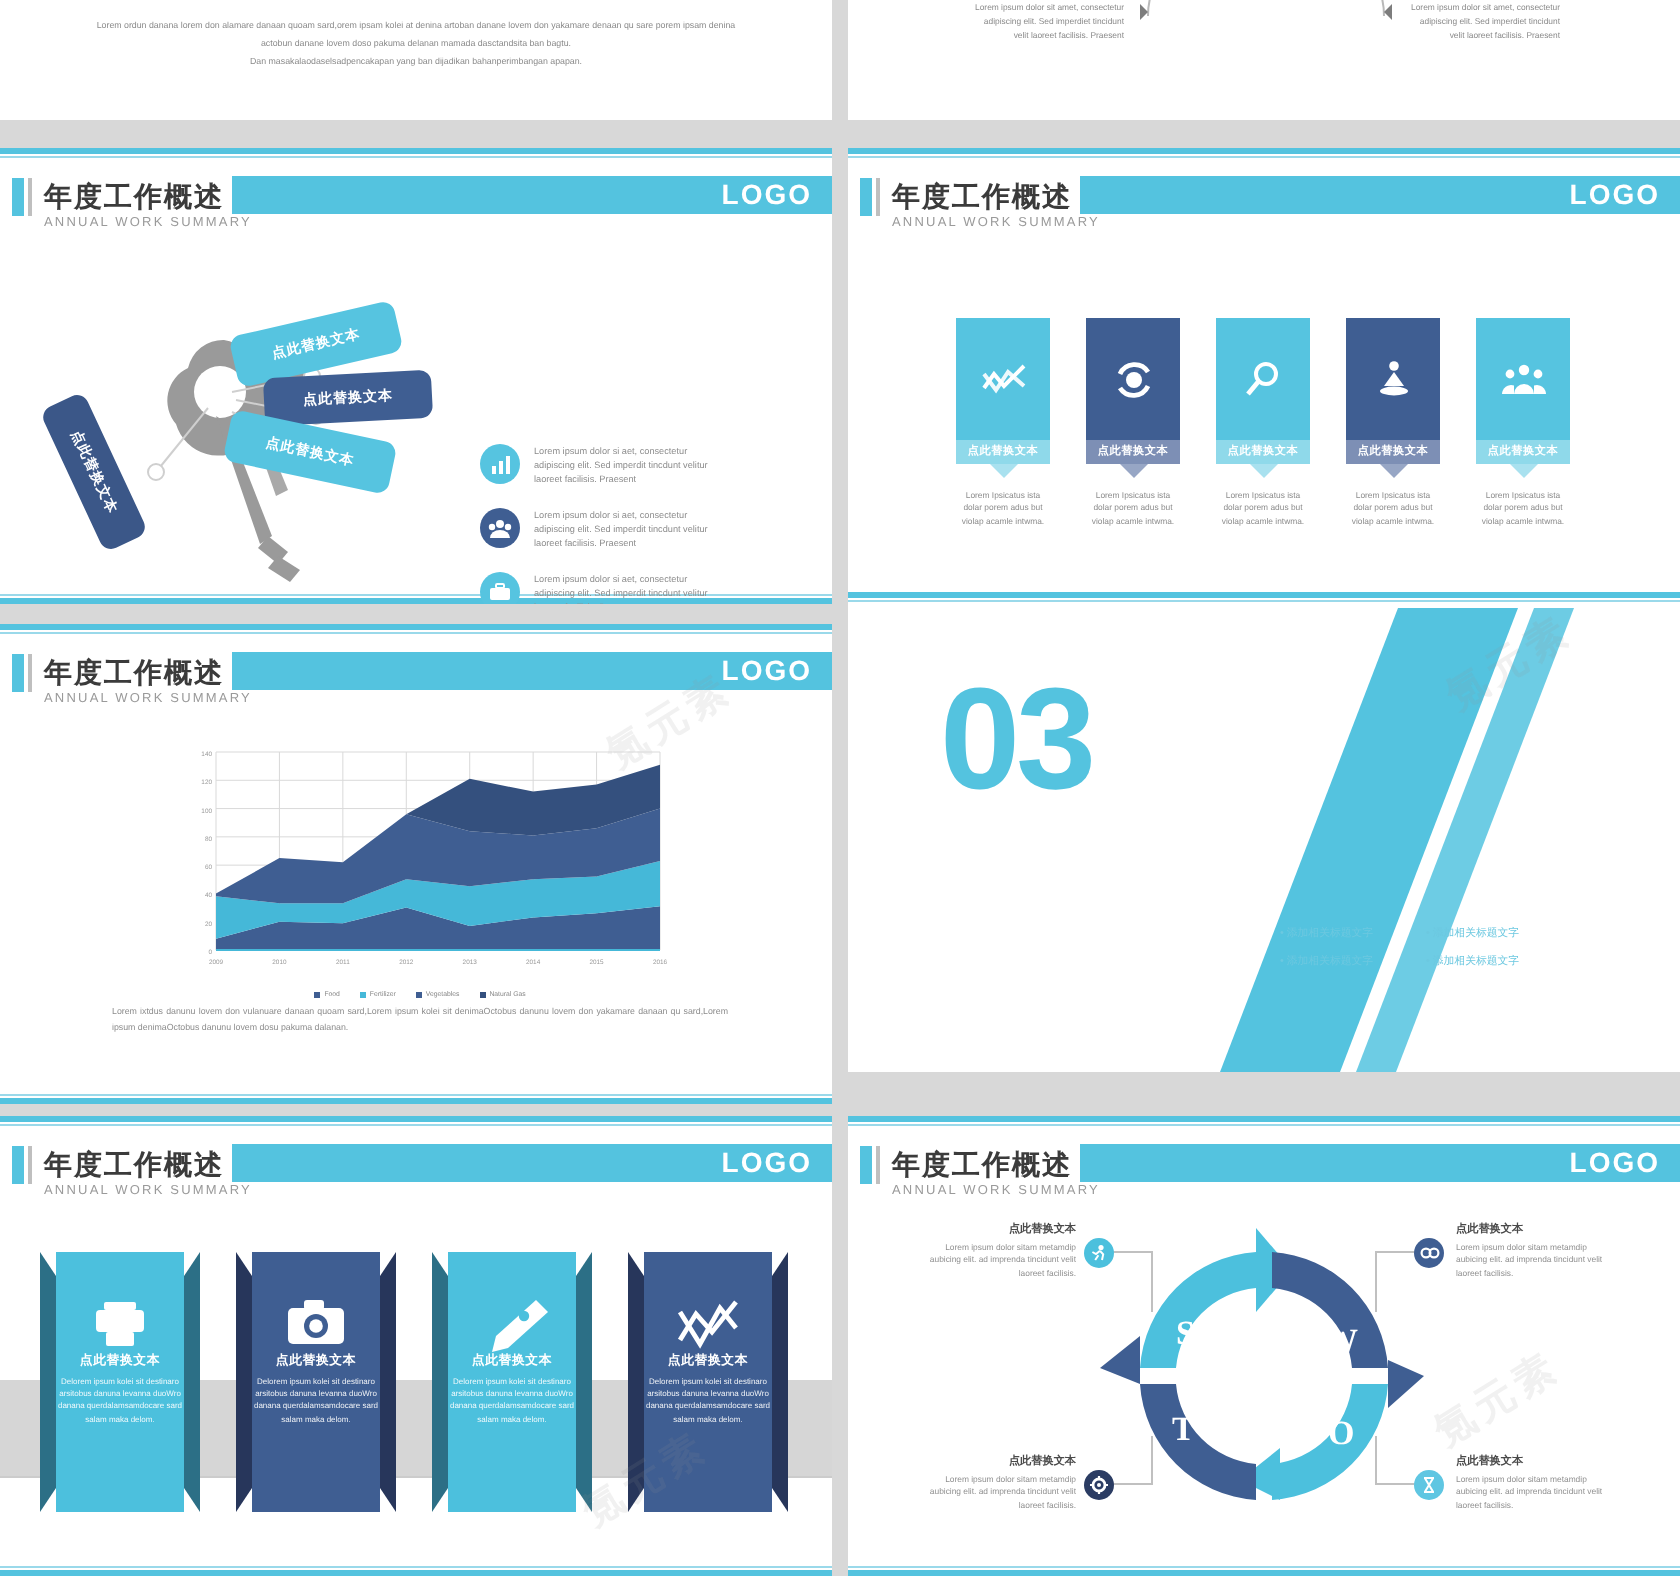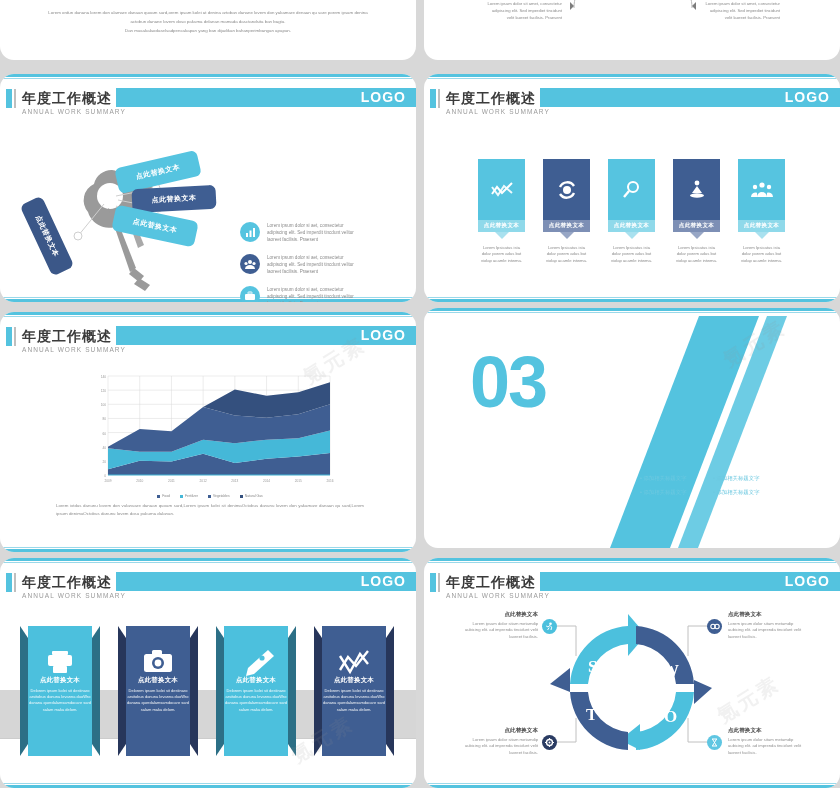"年度工作概述" .slide { border-radius: 14px -> none }
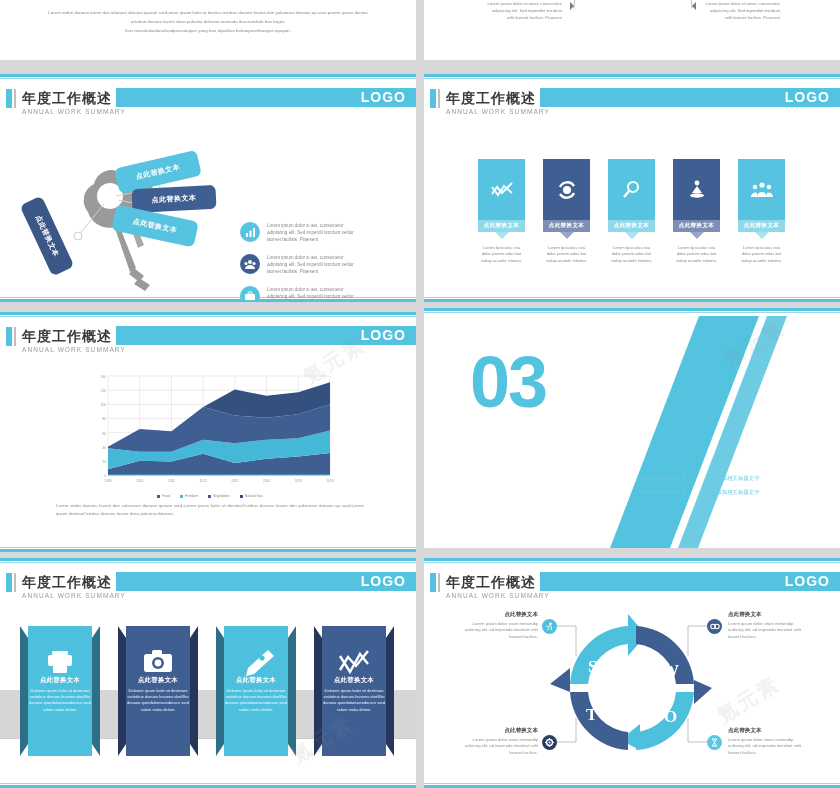"03" div.slide { top: 308px -> 296px }
